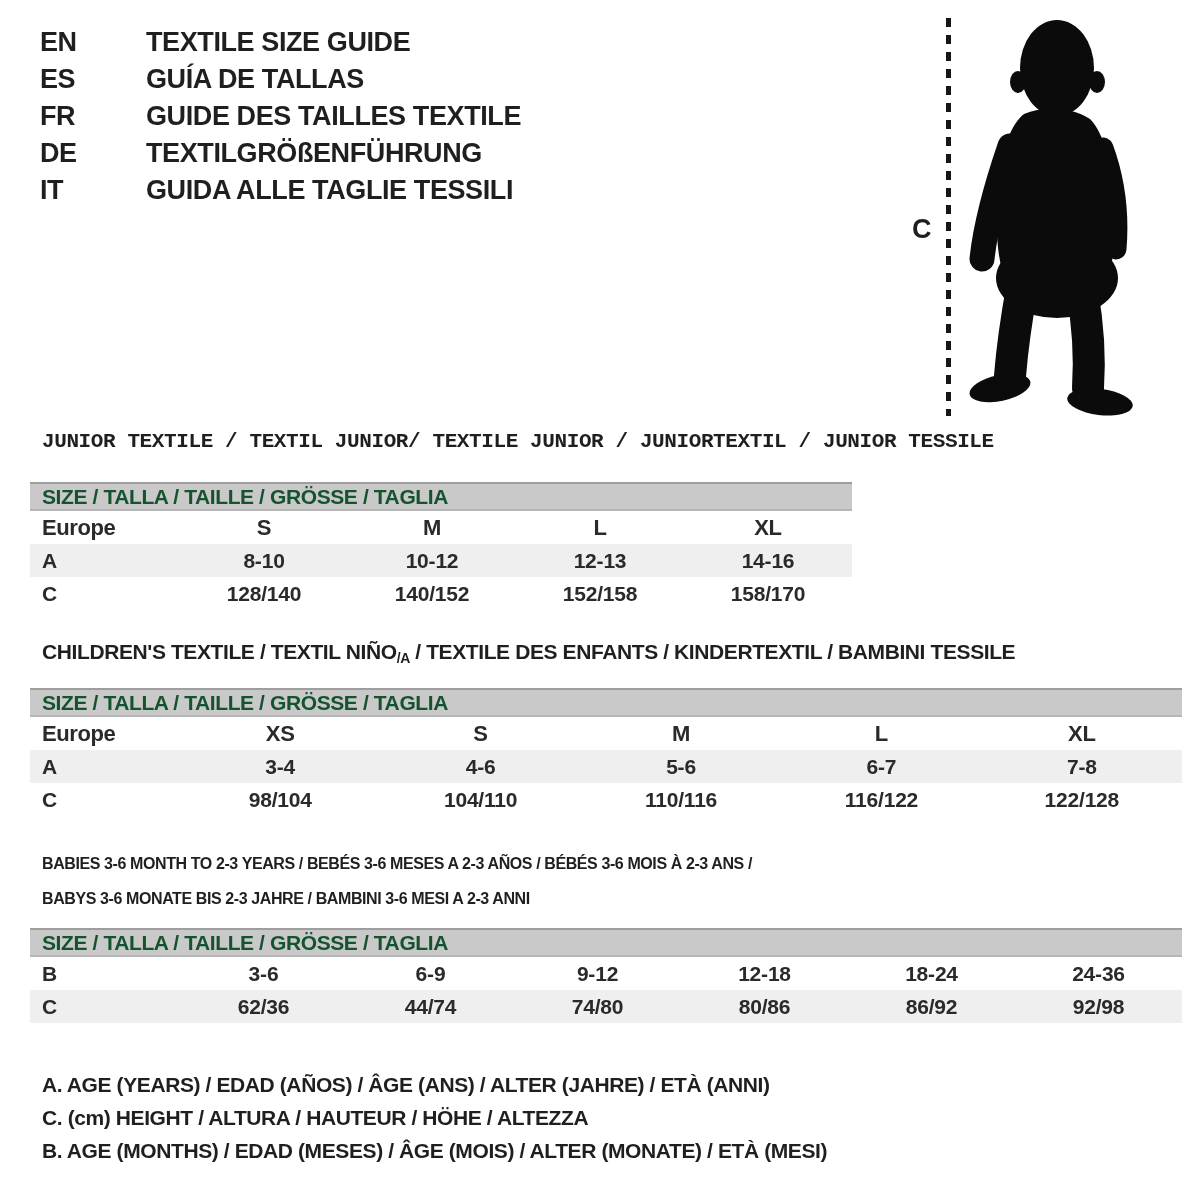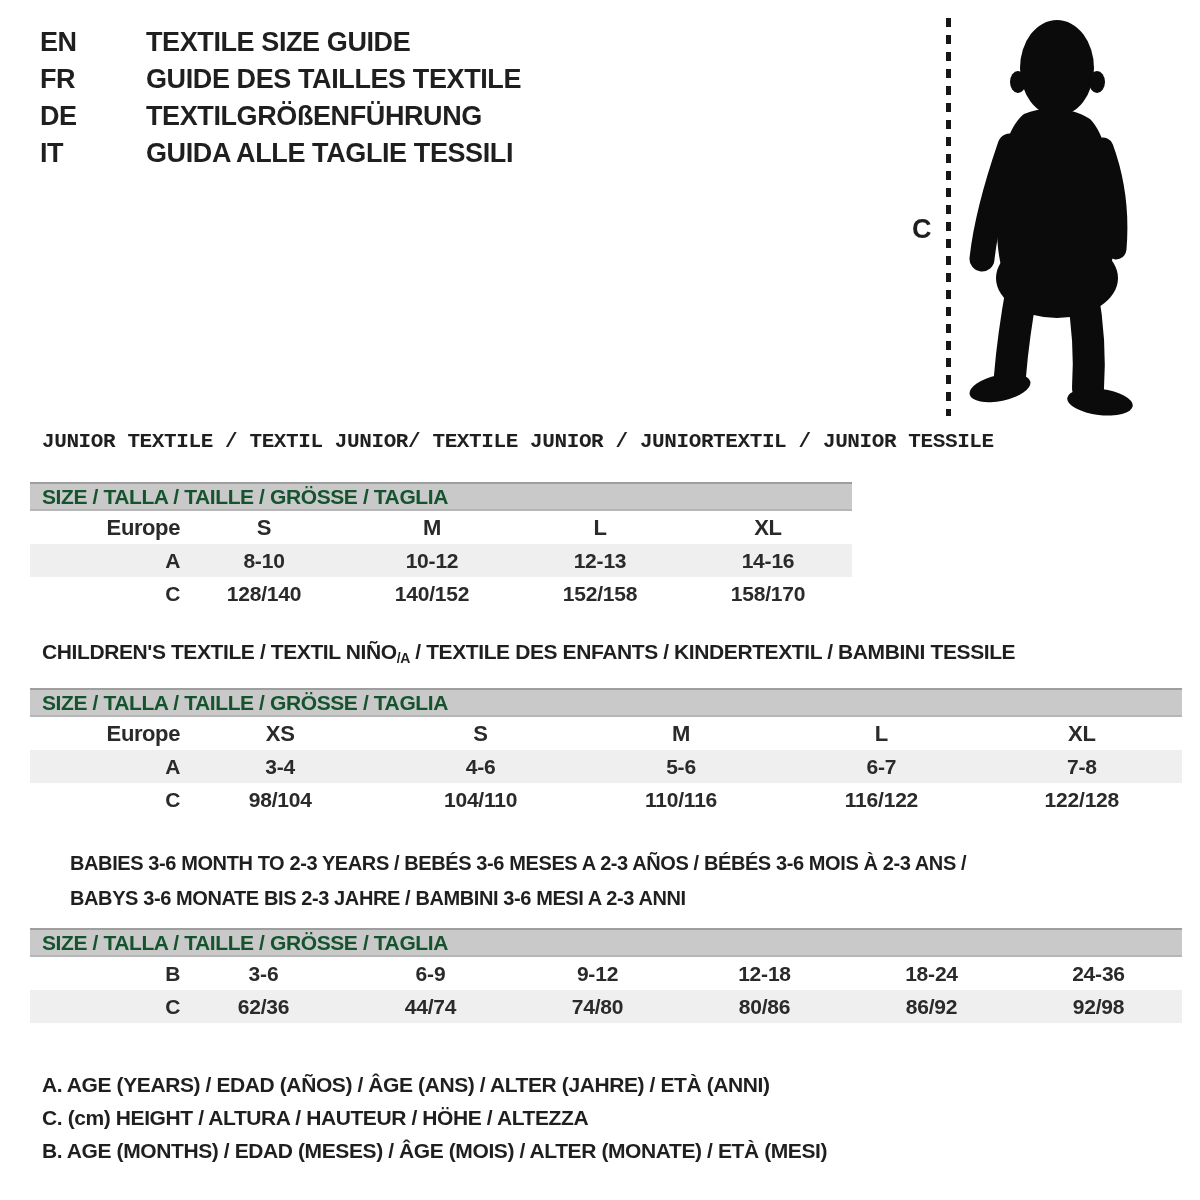"ES" div.lang-row { html: none -> <div> <span>ES</span> <span>GUÍA DE TALLAS</span> </div> }
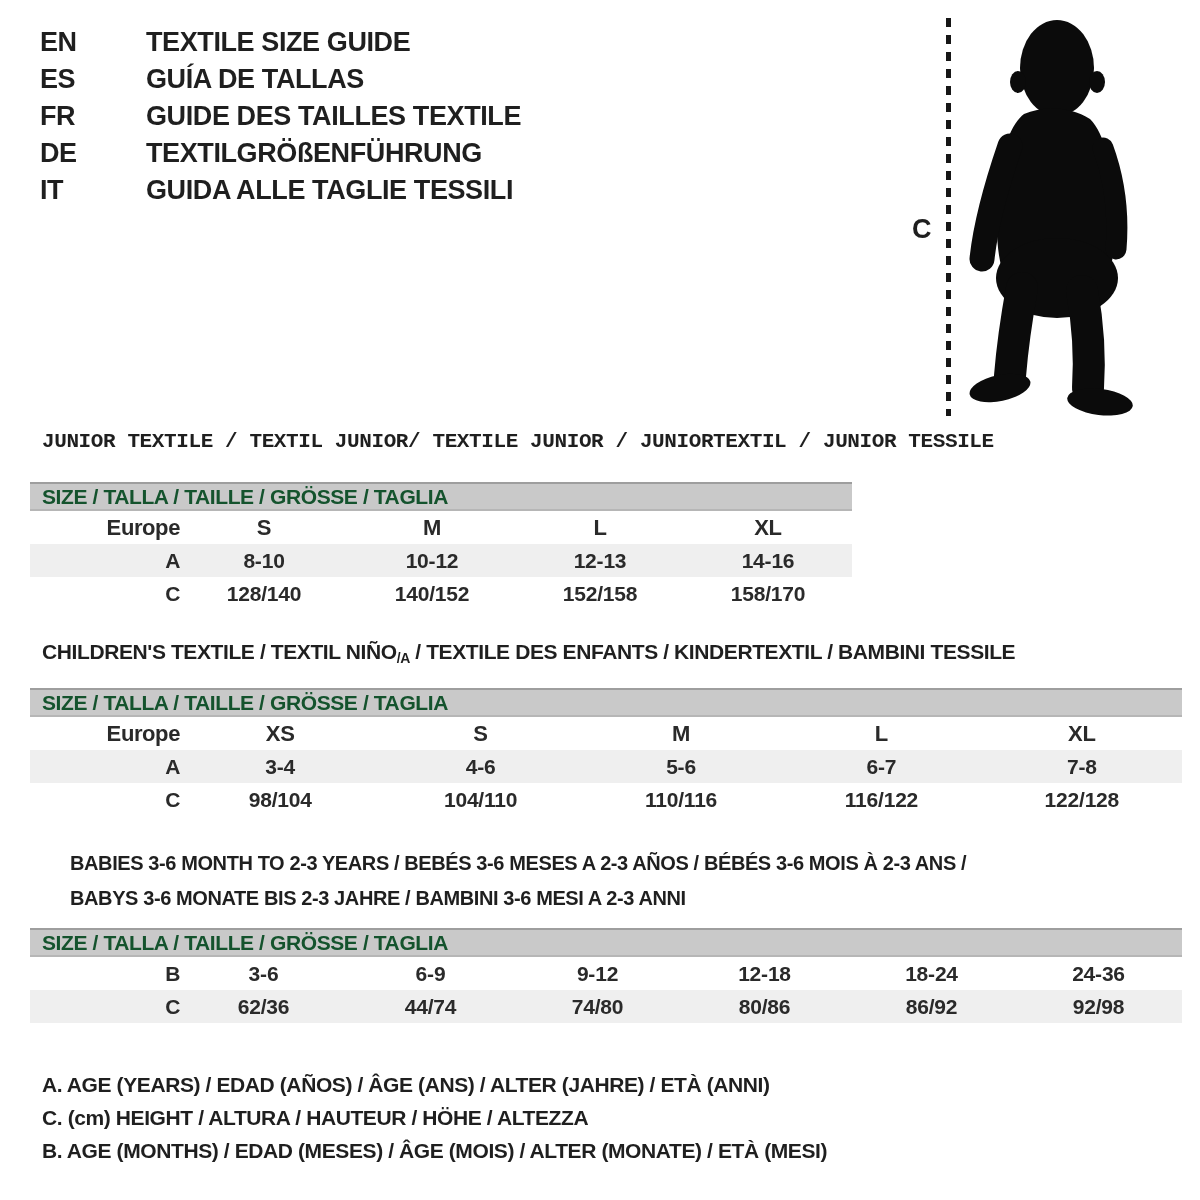"Europe" .trow .lbl { text-align: right -> left }
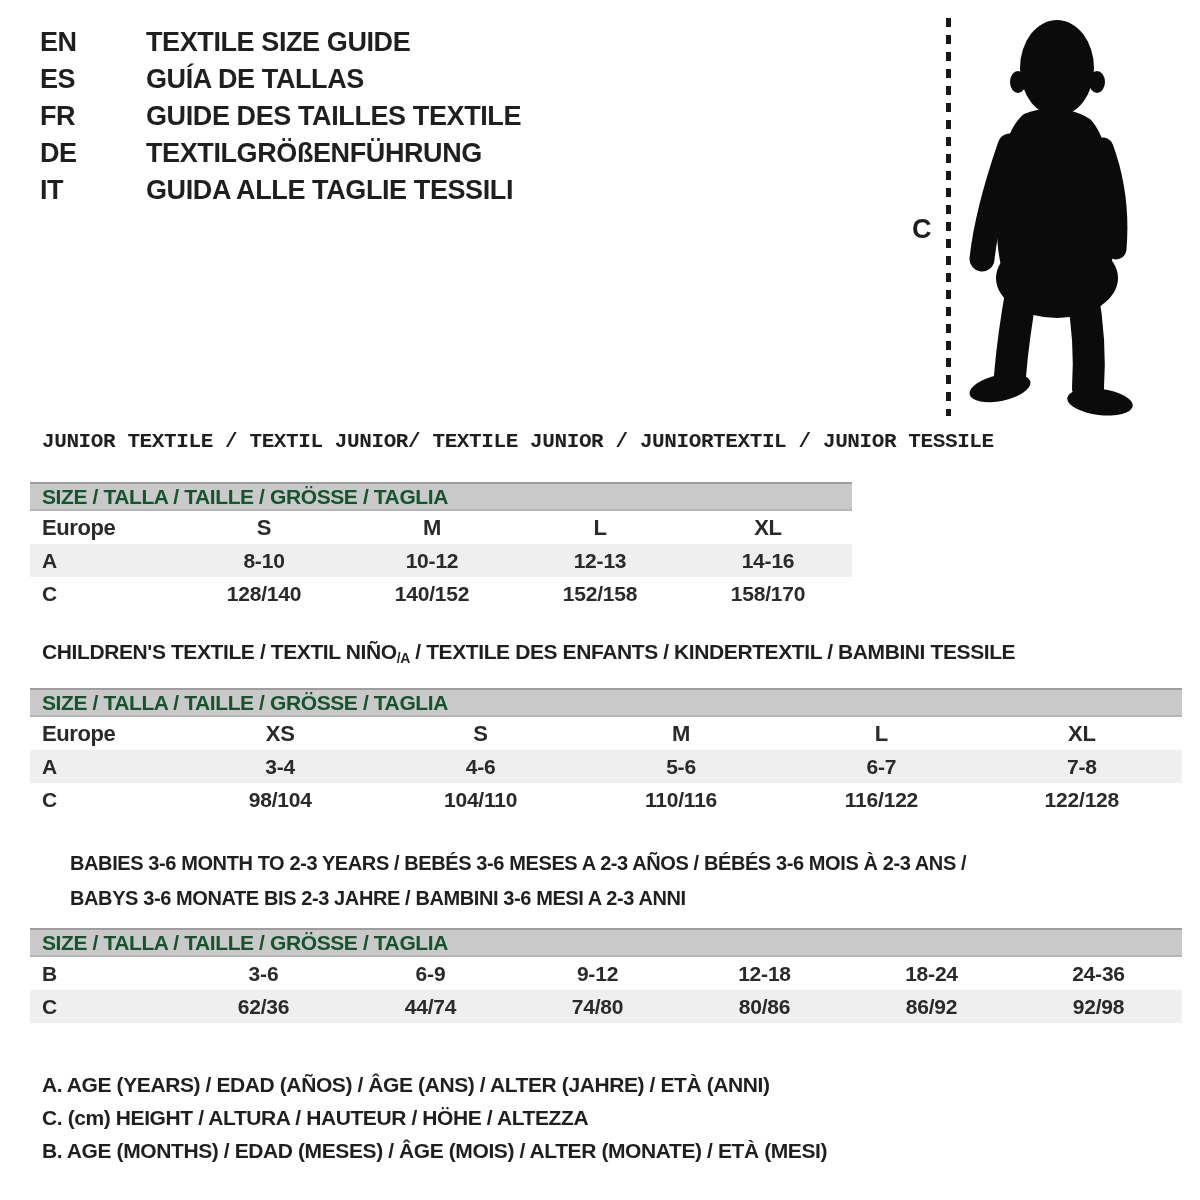"BABIES 3-6 MONTH TO 2-3" .babies-heading { font-size: 20px -> 16px; margin-left: 28px -> none }
